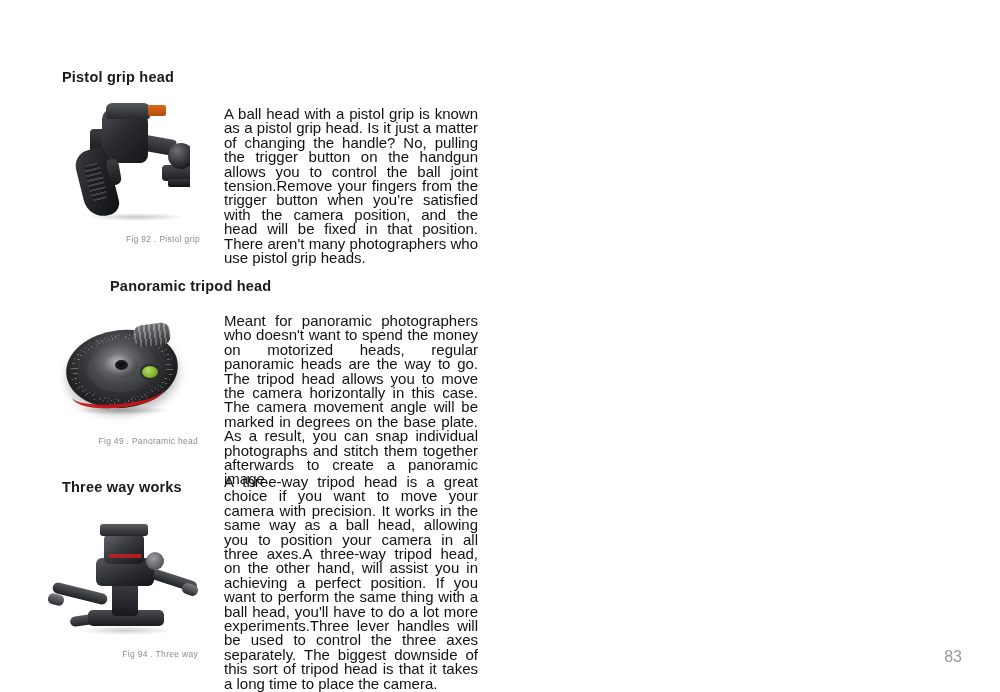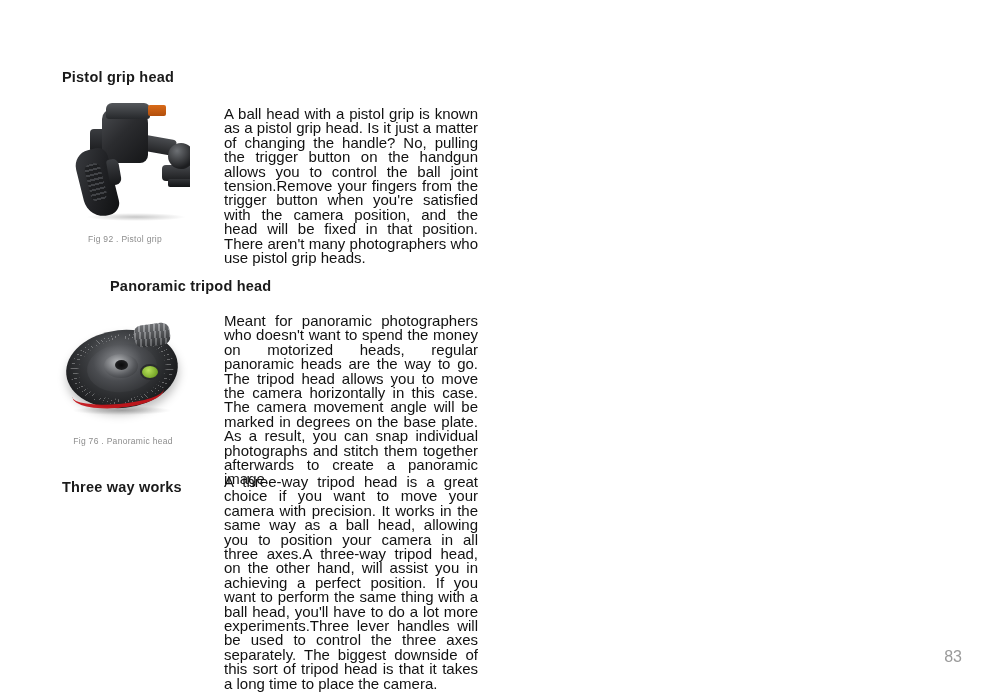"Fig 92 . Pistol grip" .figure-caption { text-align: center -> right }
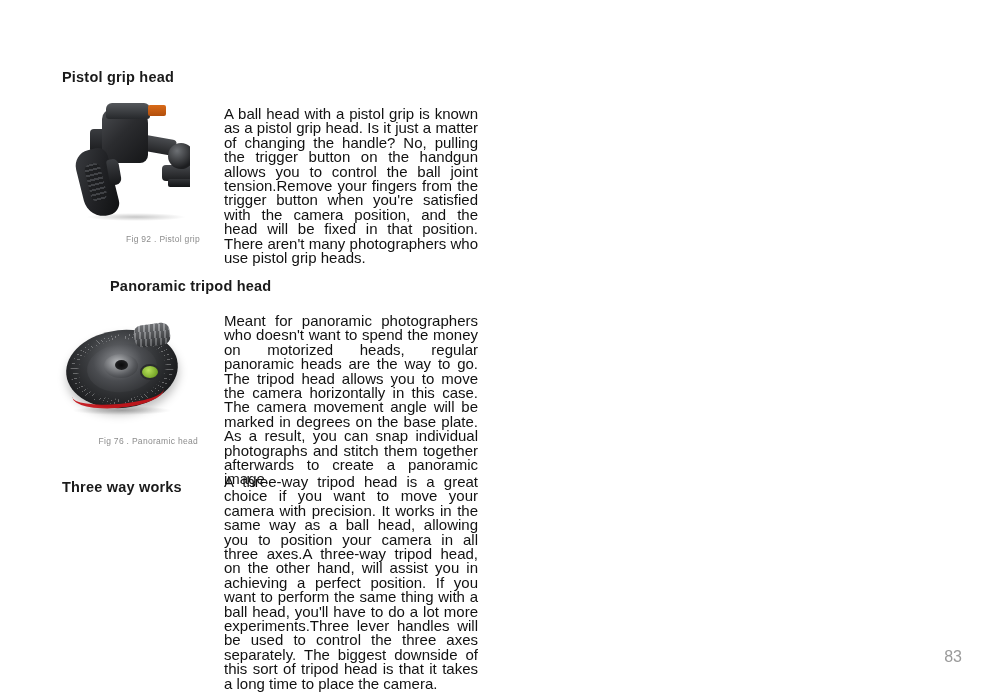"Fig 76 . Panoramic head" div.figure-caption { text: 76 -> 49 }
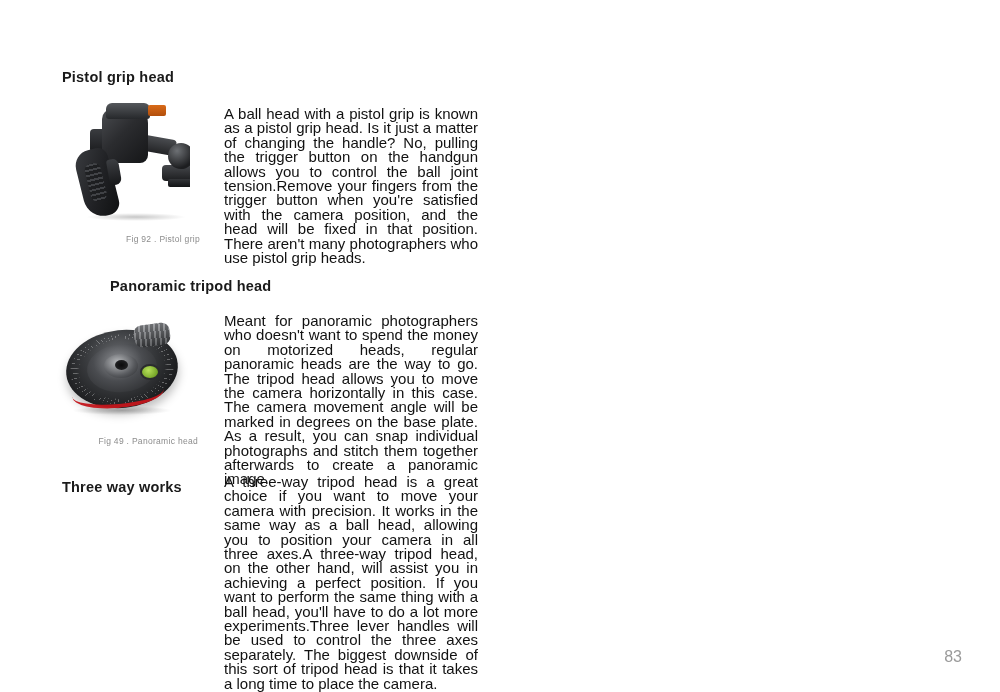"Fig 94 . Three way" div.figure { html: none -> <div> <div> <div></div> <div></div> <div></div> <div></div> <div></div> <div></div> <div></div> <div></div> <div></div> <div></div> <div></div> <div></div> <div></div> </div> <div>Fig 94 . Three way</div> </div> }
